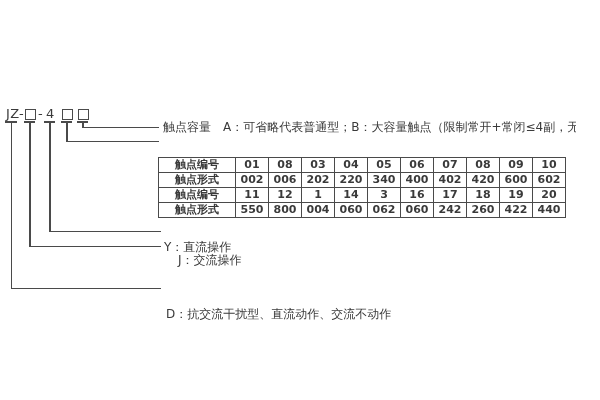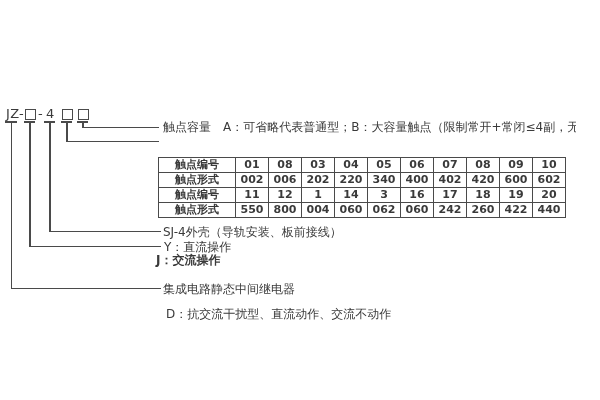"SJ-4外壳（导轨安装、板前接线）" span.lbl { html: <span>SJ-4外壳（导轨安装、板前接线）</span> -> none }
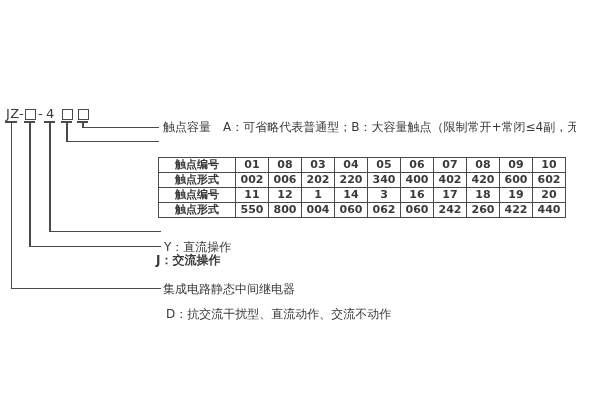"J：交流操作" span.lbl { font-weight: bold -> none; left: 156px -> 178px }
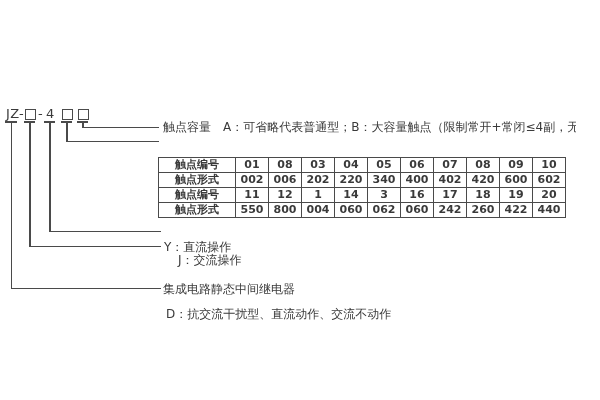"集成电路静态中间继电器" span.lbl { html: <span>集成电路静态中间继电器</span> -> none }
